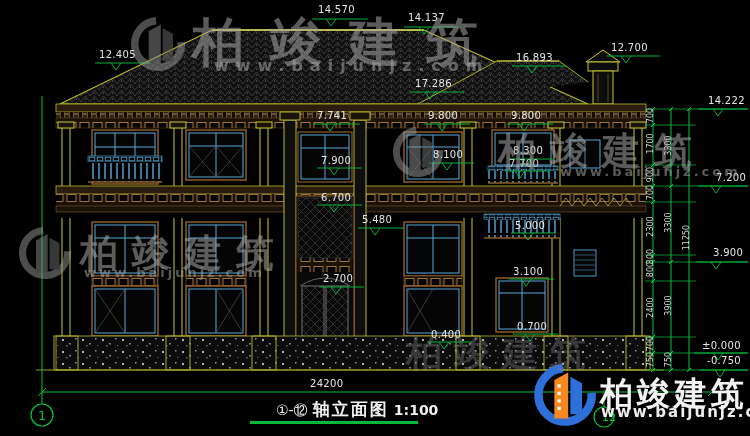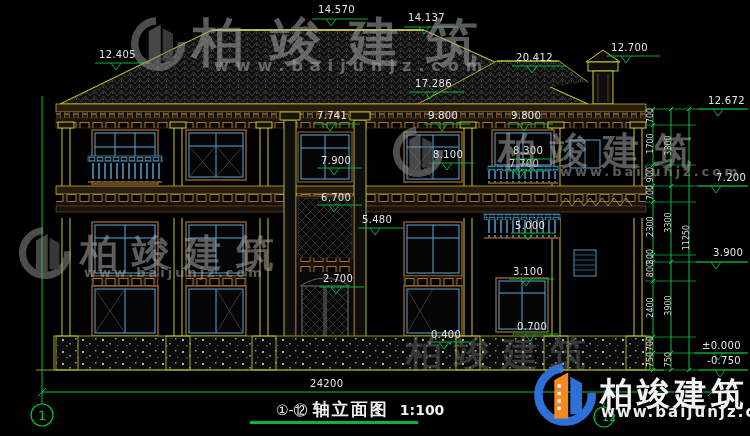"20.412" div.lbl { text: 20.412 -> 16.893 }
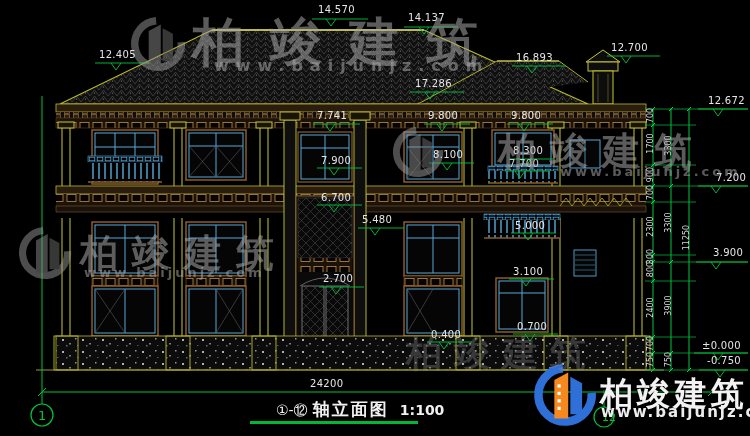"12.672" div.lbl { text: 12.672 -> 14.222 }
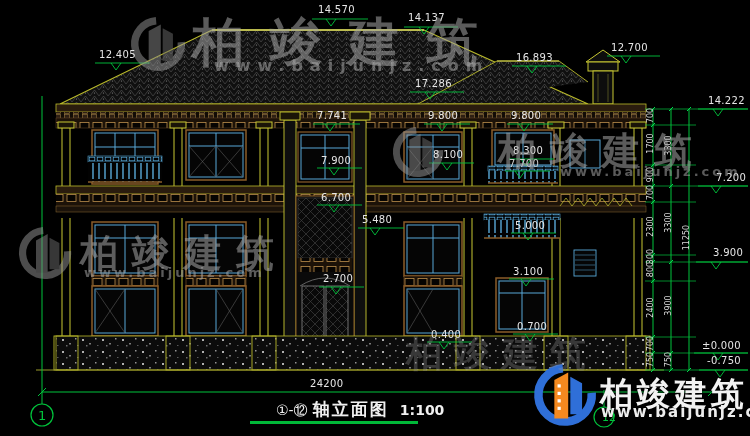"1:100" .title .sc { margin-left: 6px -> none }
